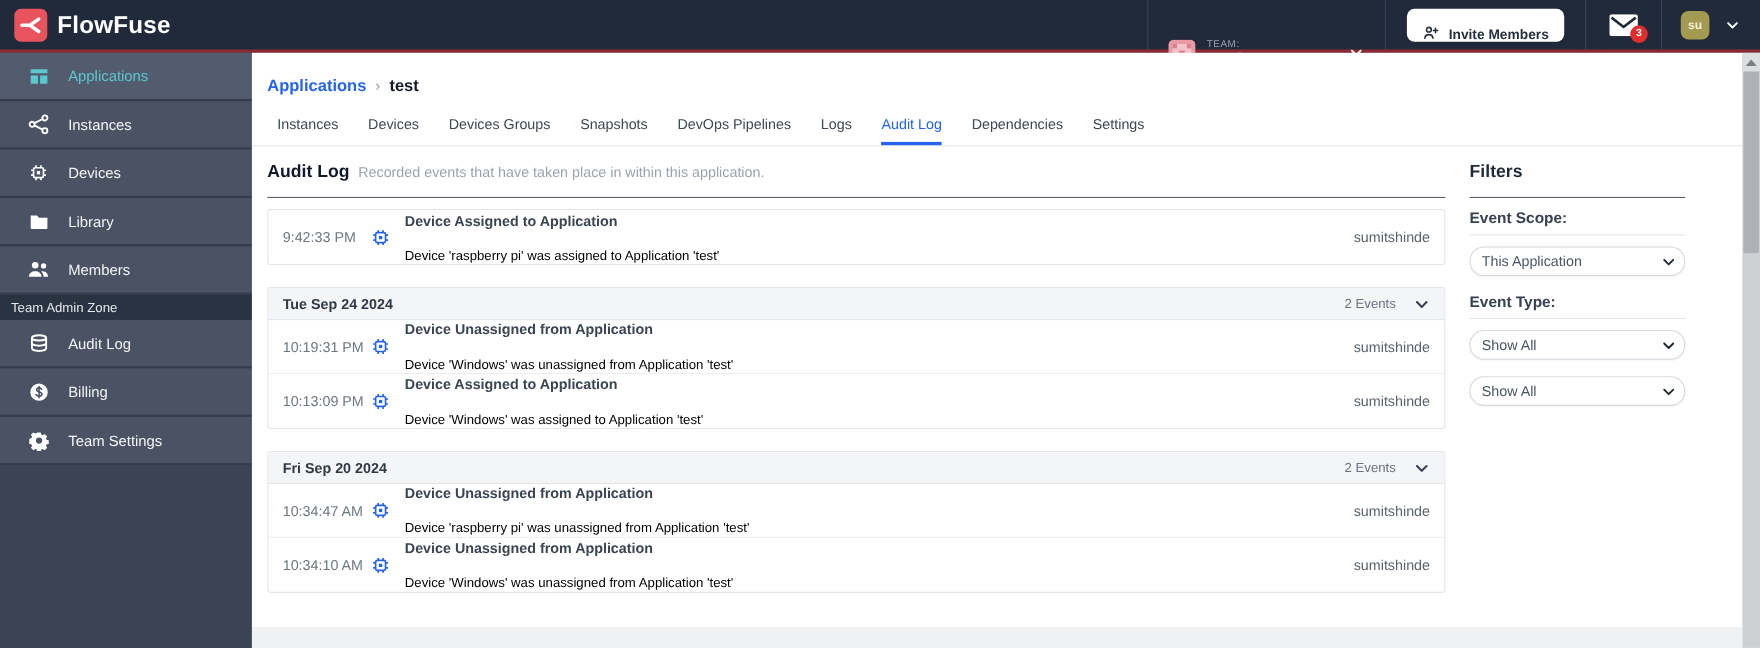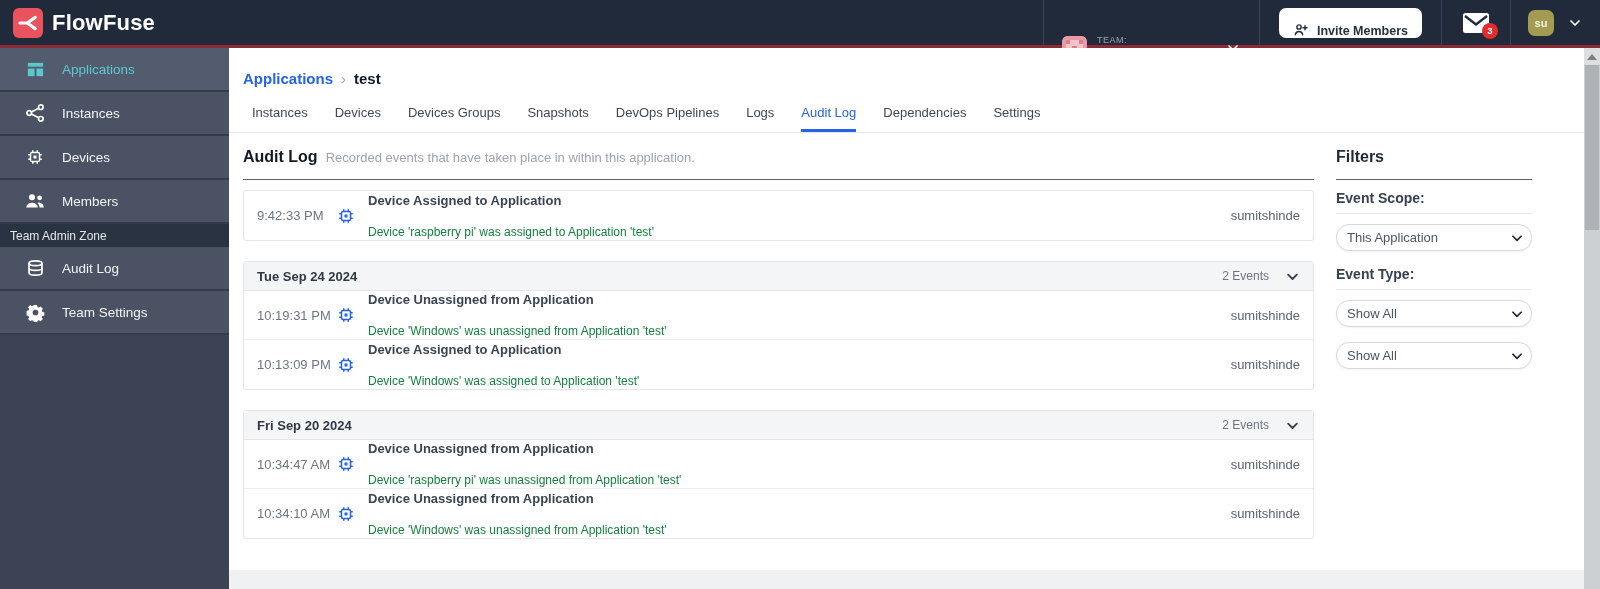"Library" div.nav-item { html: none -> <div> <span> <svg> <path></path> </svg> </span> <span>Library</span> </div> }
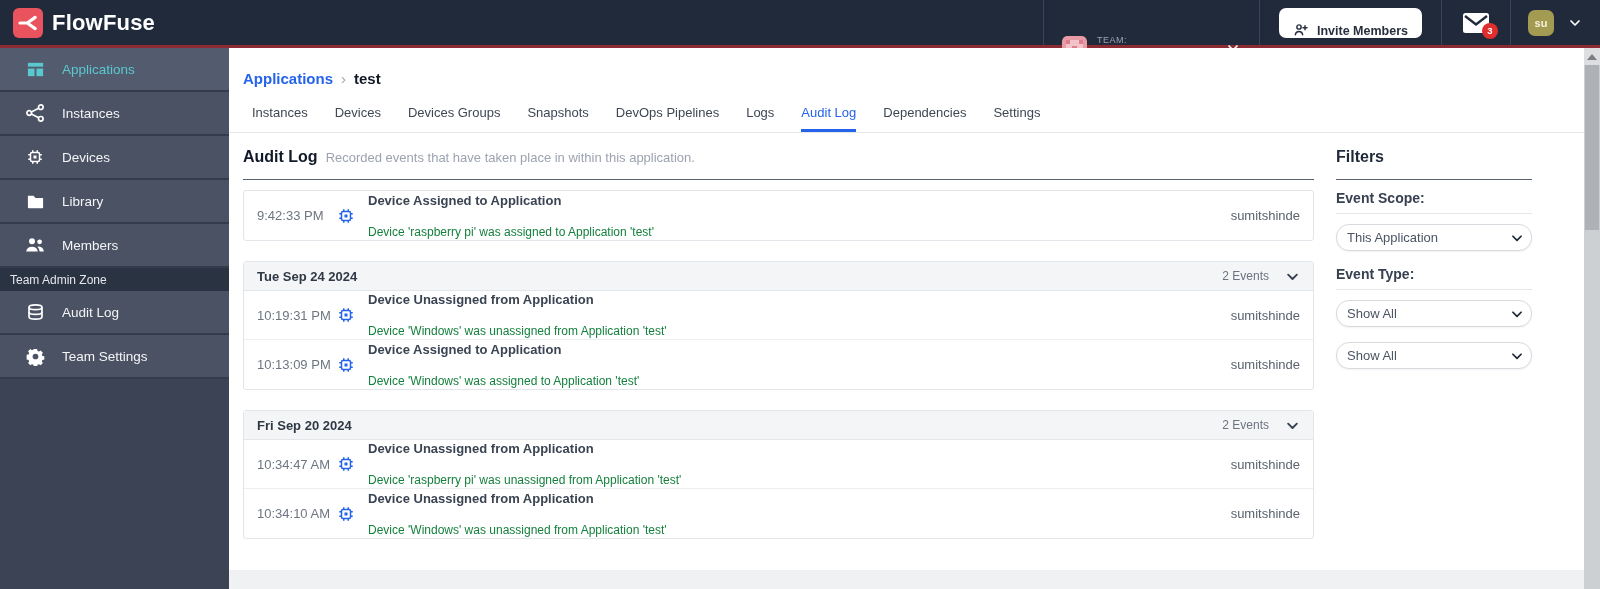"Device 'raspberry pi' was assigned" .event-desc { color: #15803d -> #000000 }
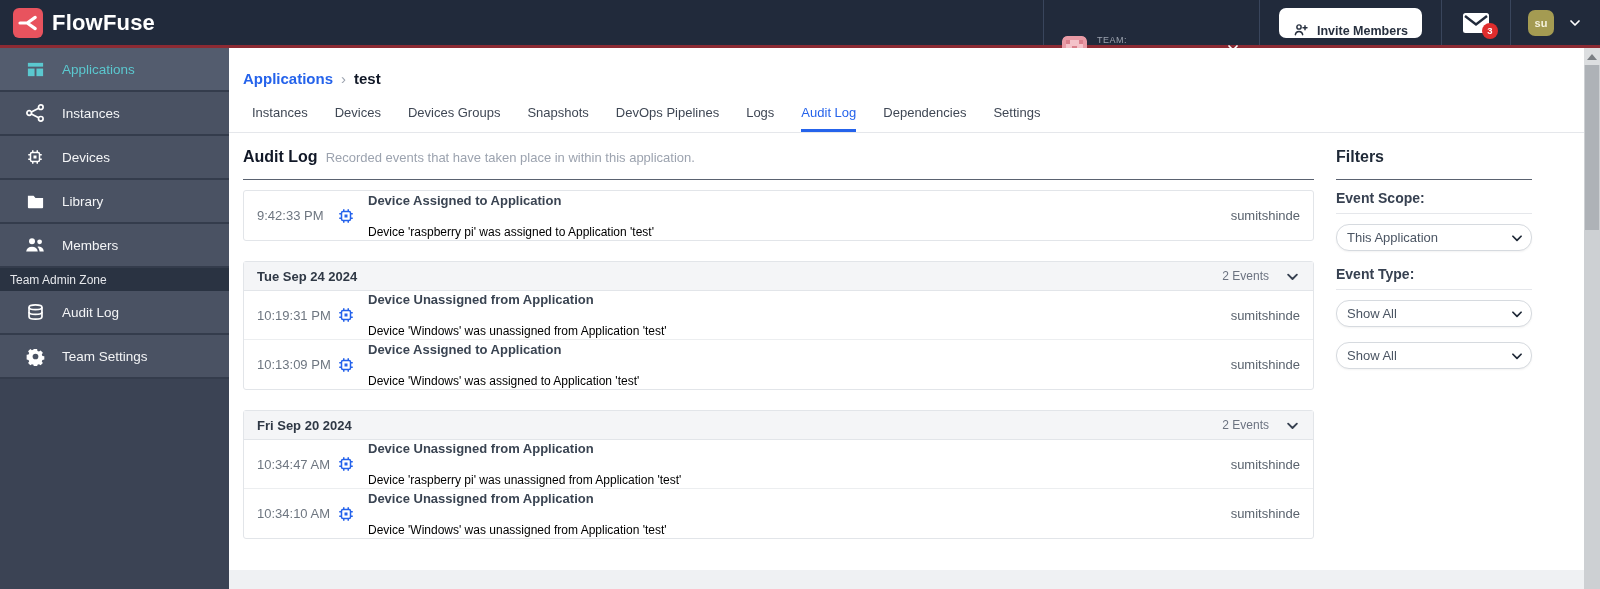"Billing" div.nav-item { html: none -> <div> <span> <svg> <circle></circle> <path></path> </svg> </span> <span>Billing</span> </div> }
